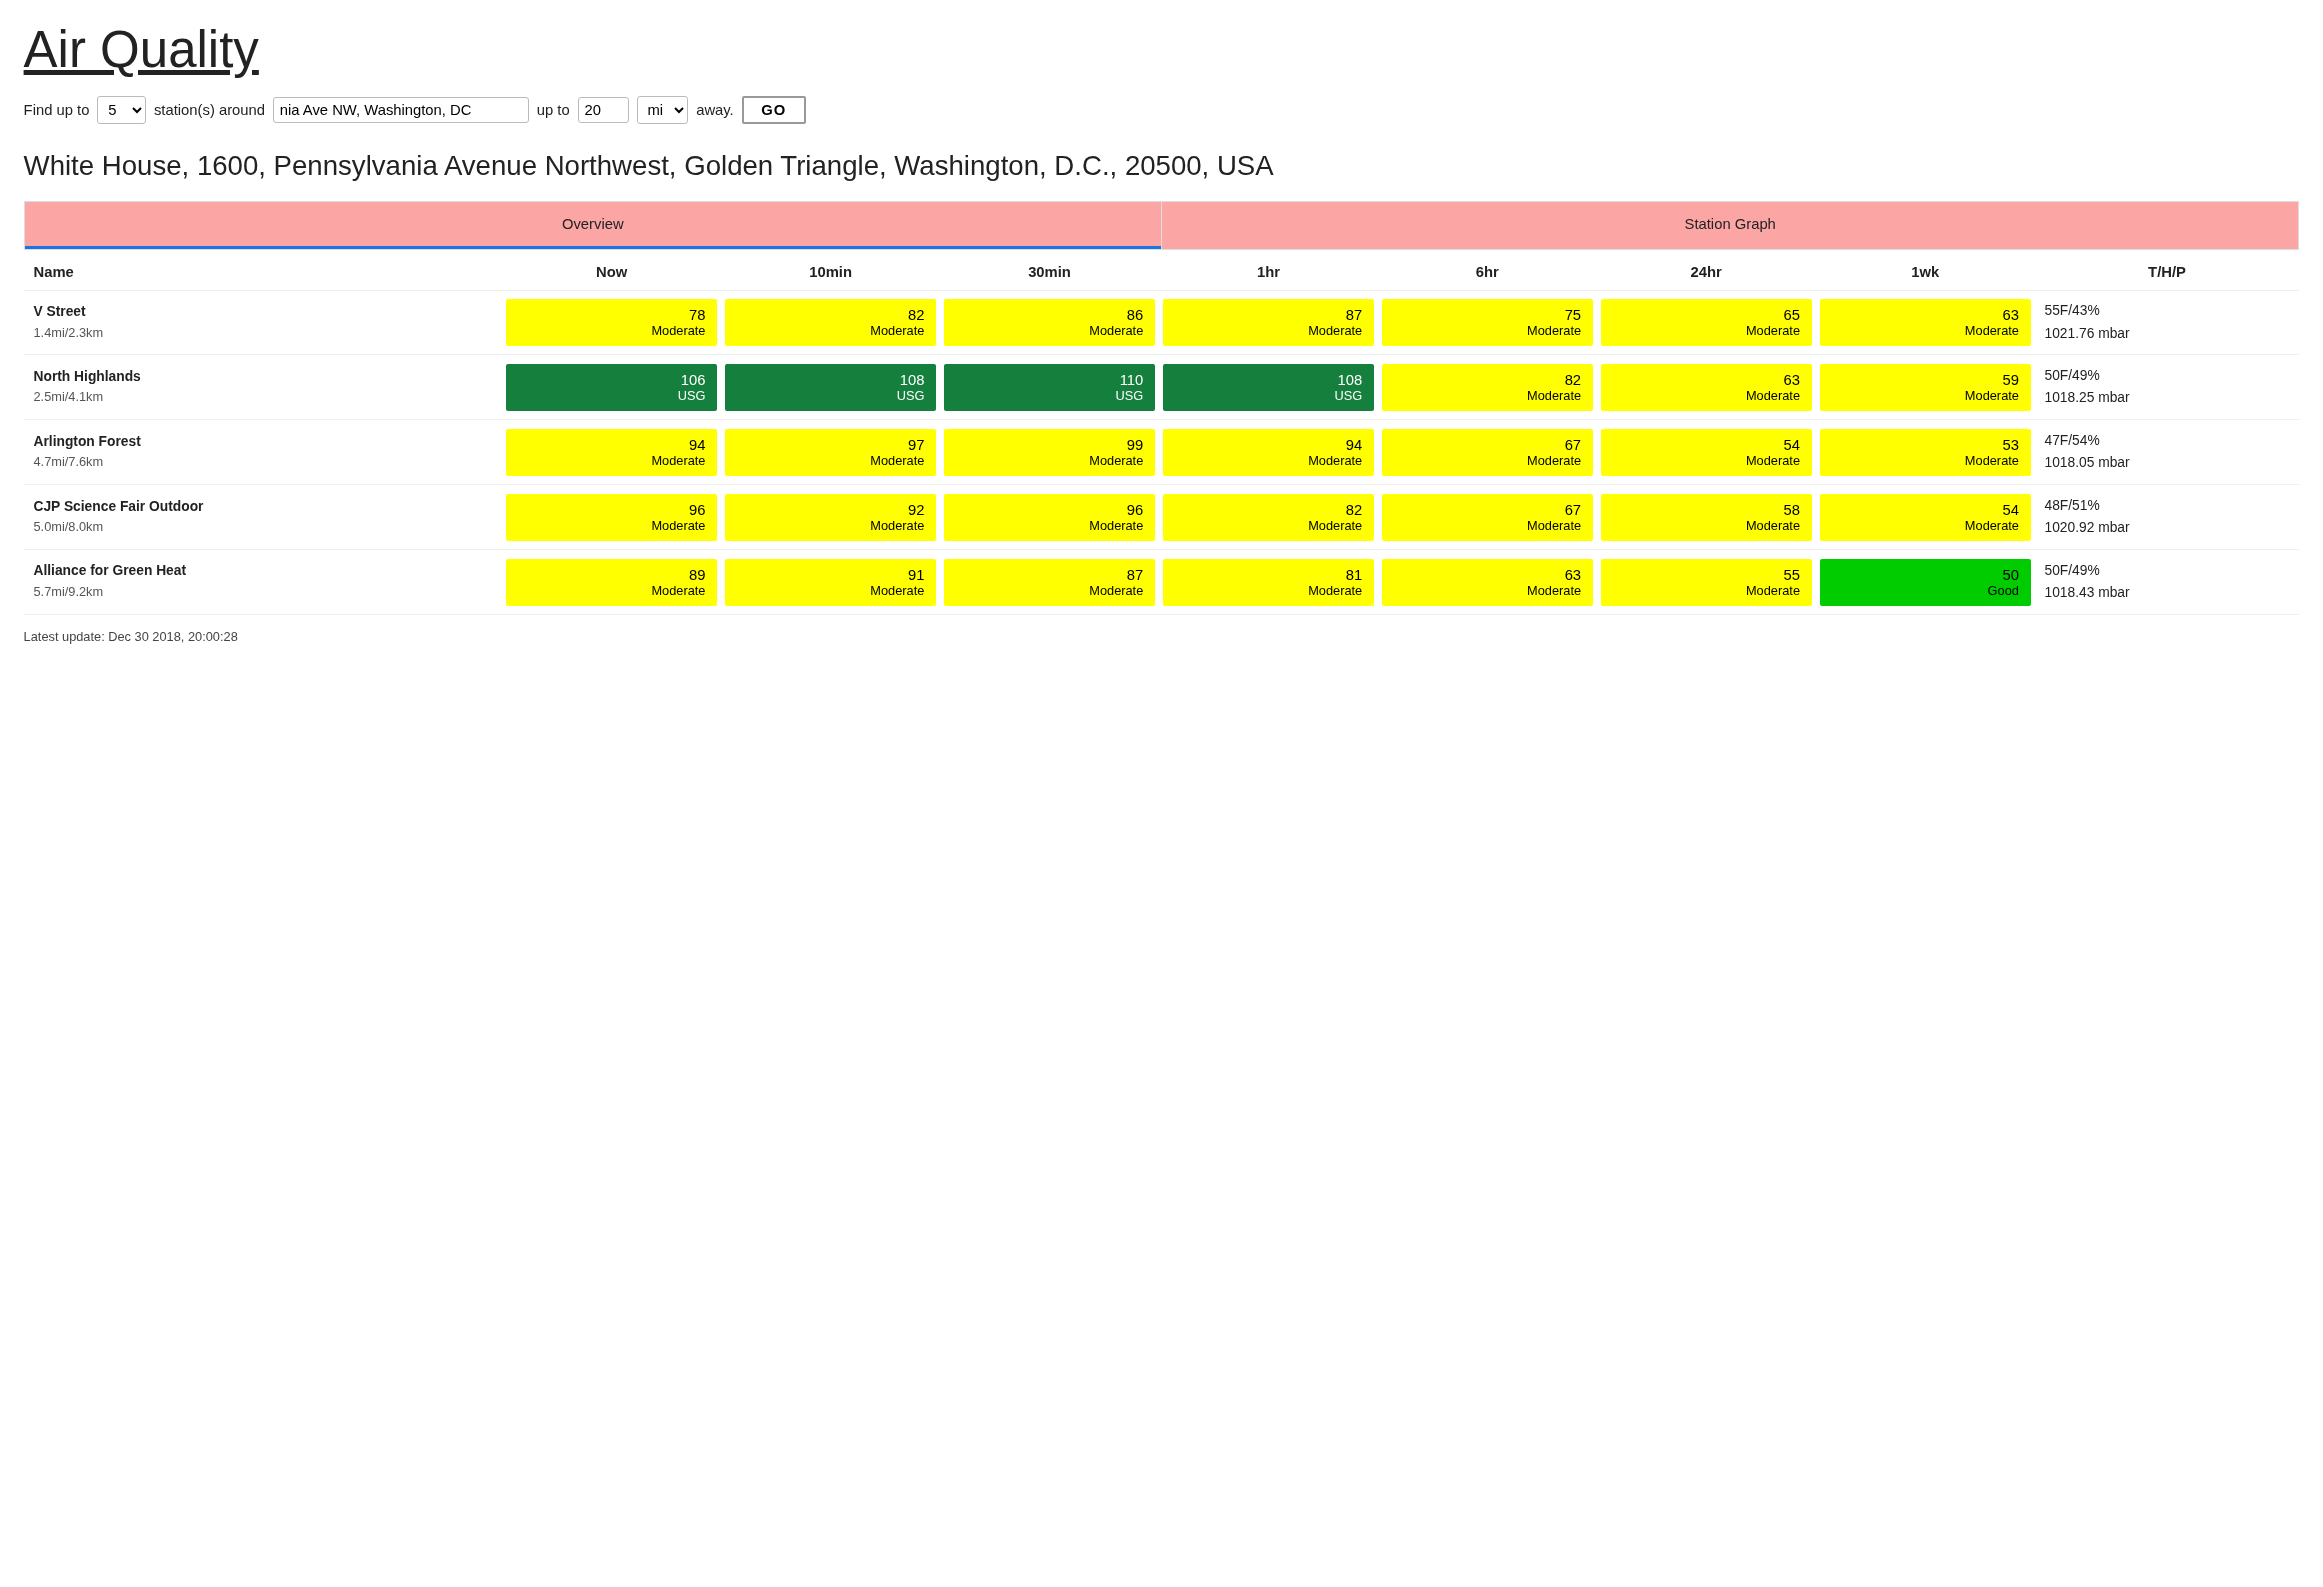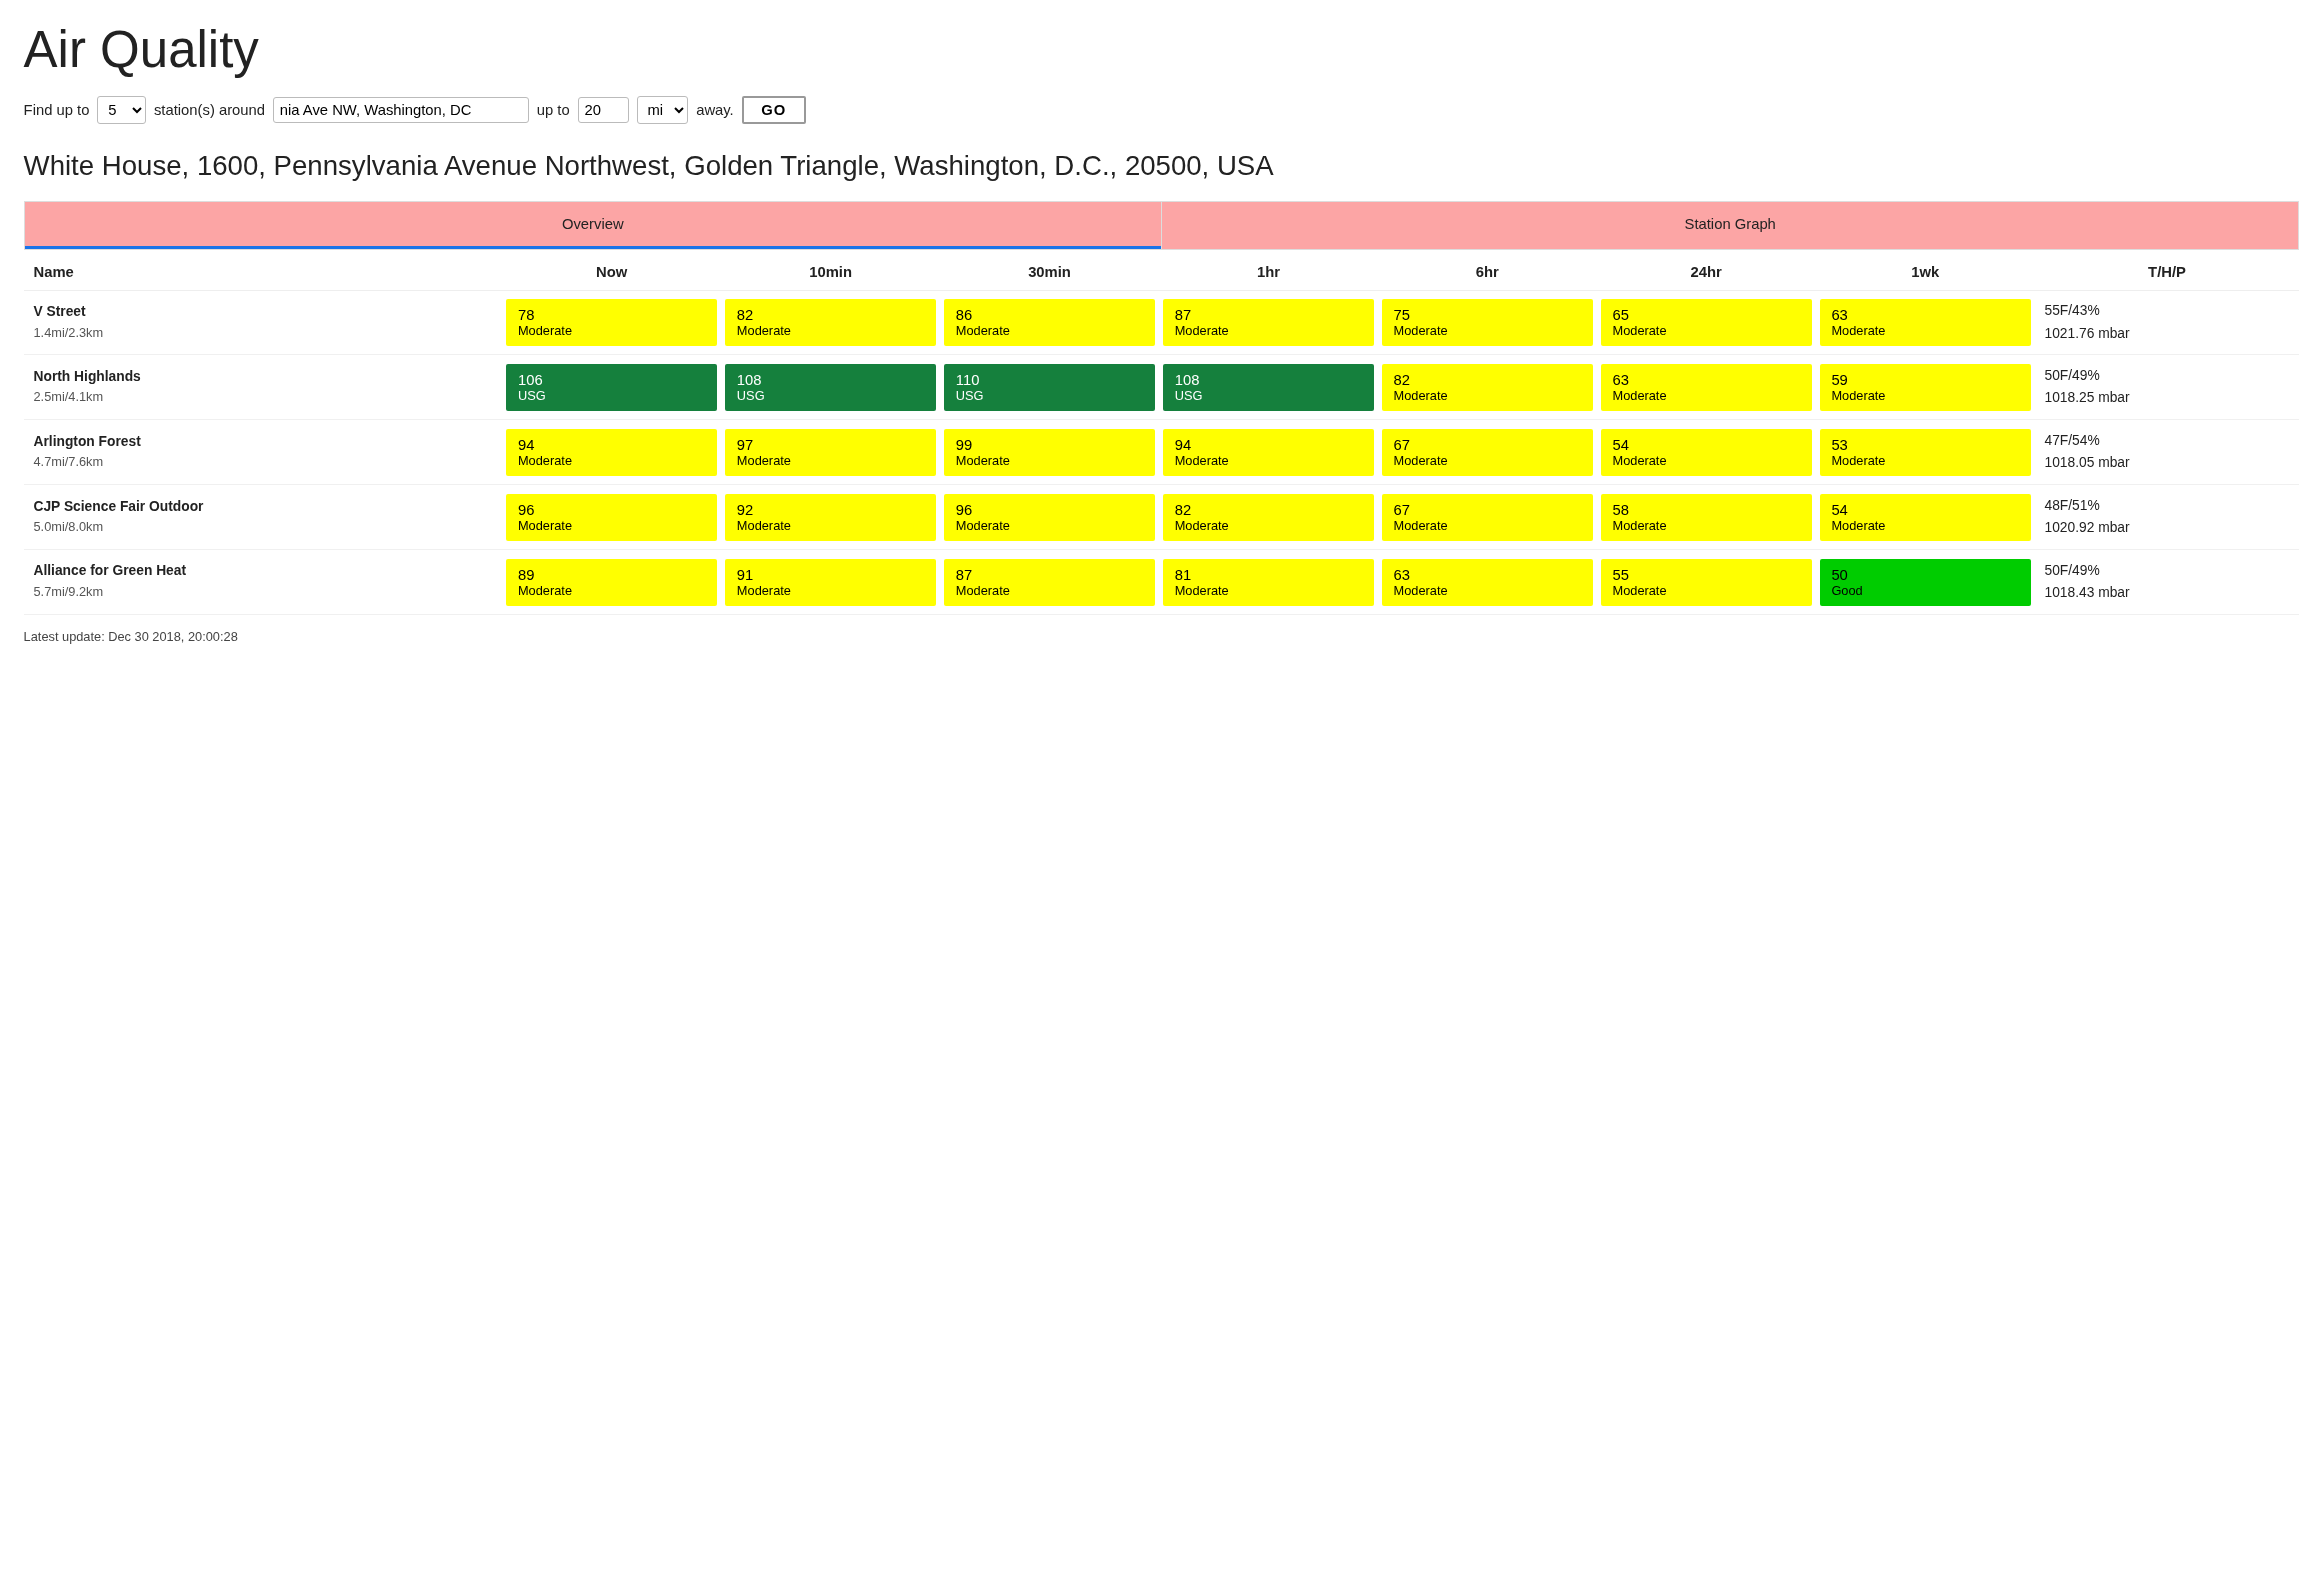"Air Quality" h1 { text-decoration: none -> underline }
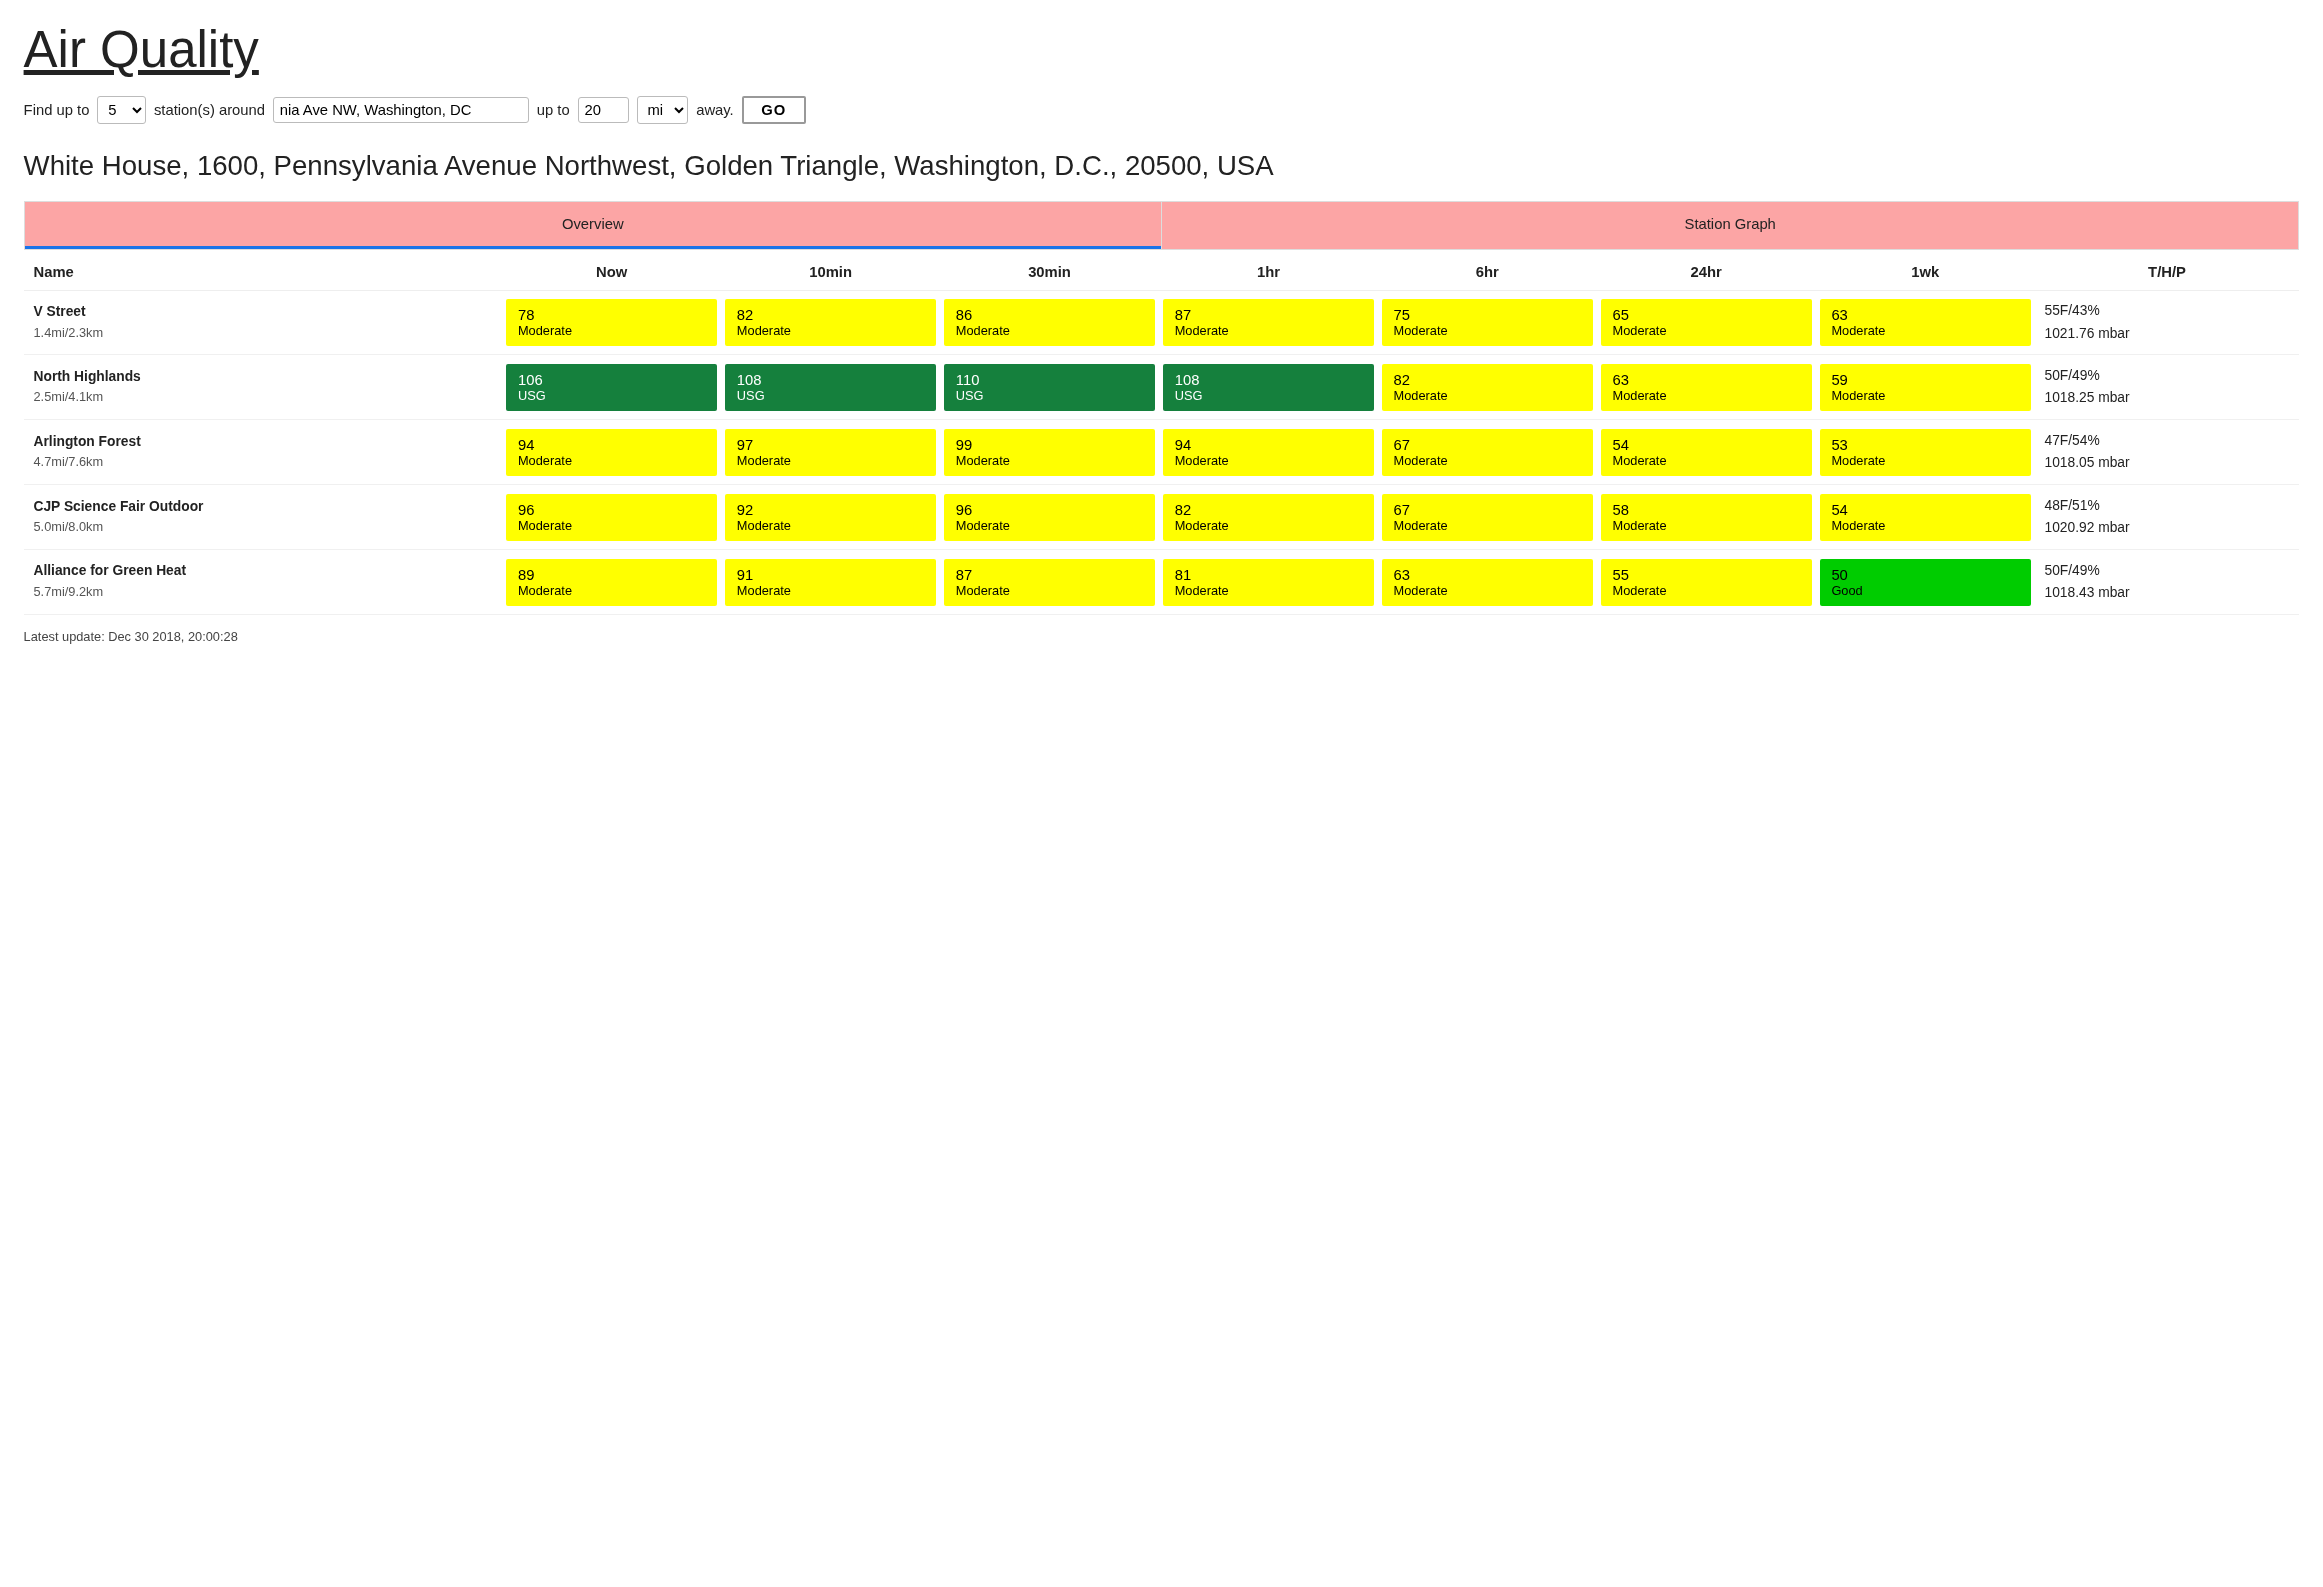"78" .cell-block { align-items: flex-start -> flex-end }
